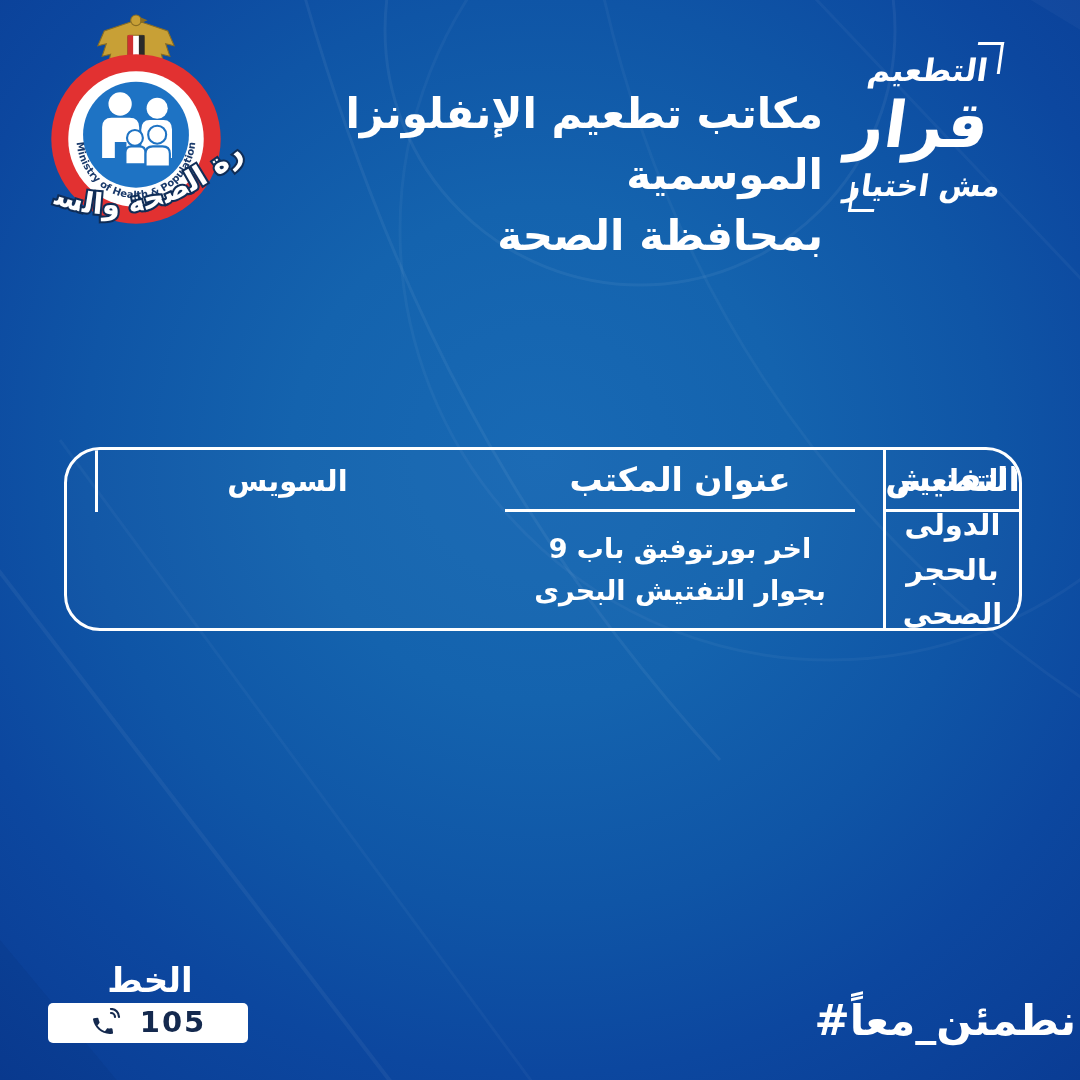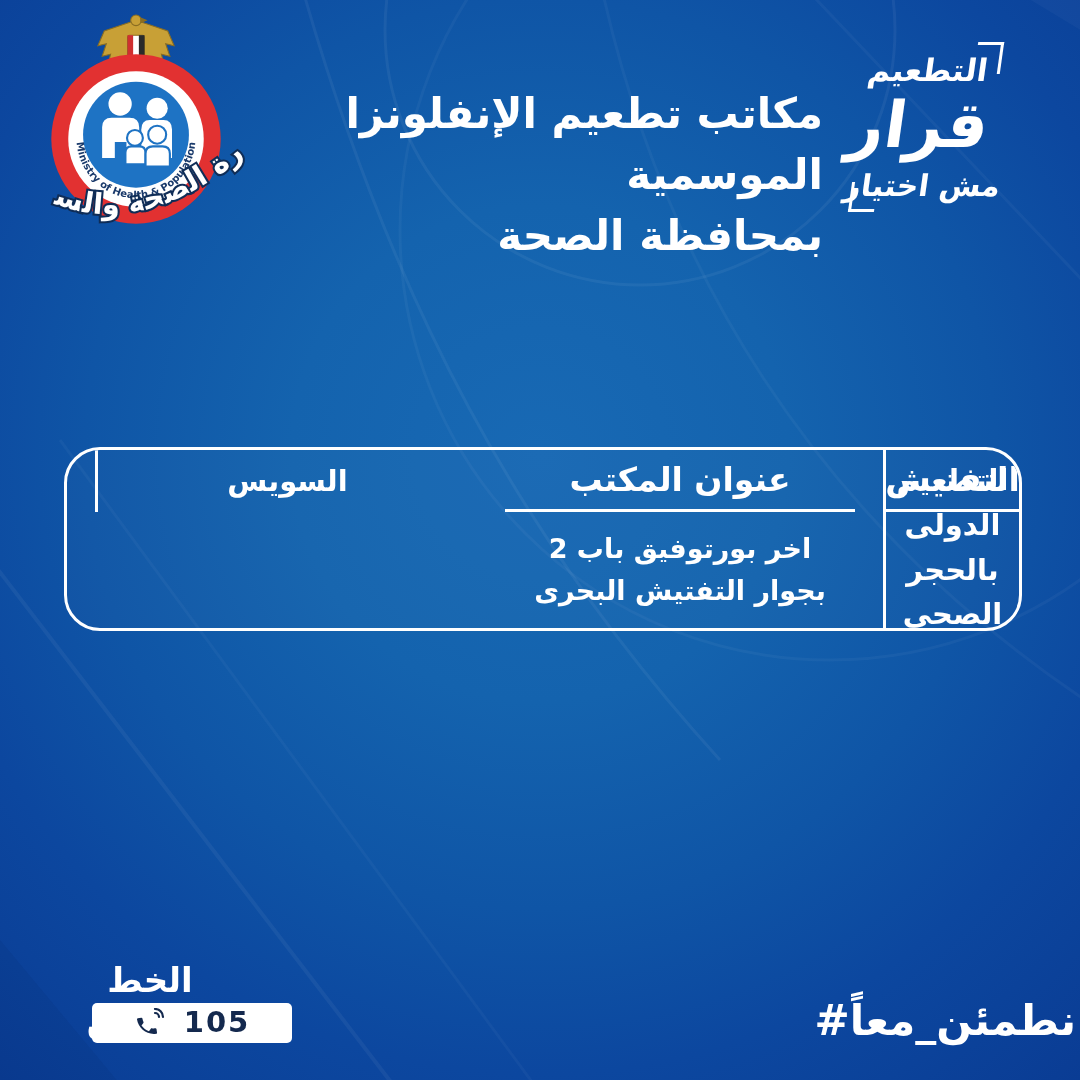"اخر بورتوفيق باب 2 بجوار" div.cell { text: 2 -> 9 }
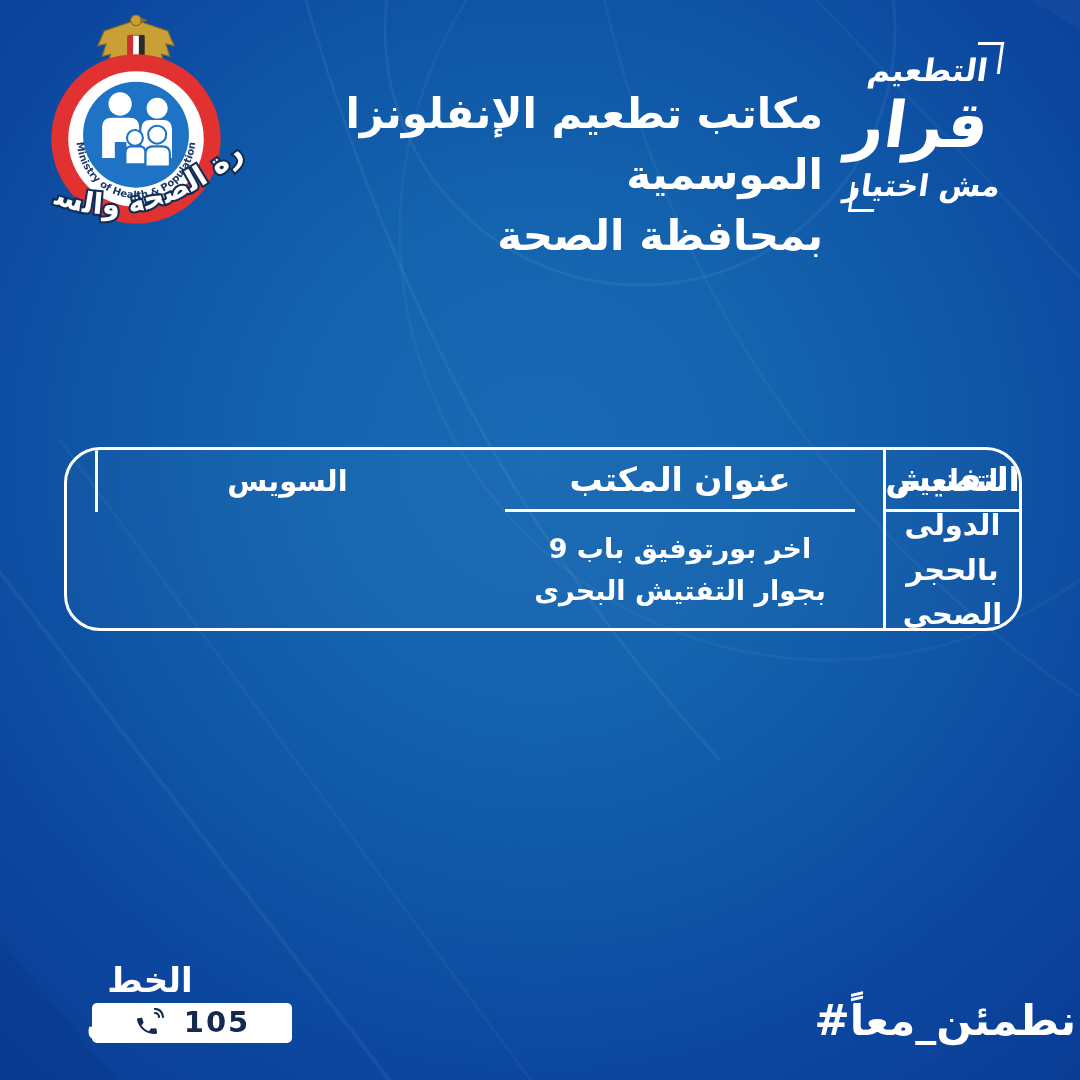"105" .hotline-pill { margin-left: 44px -> none }
